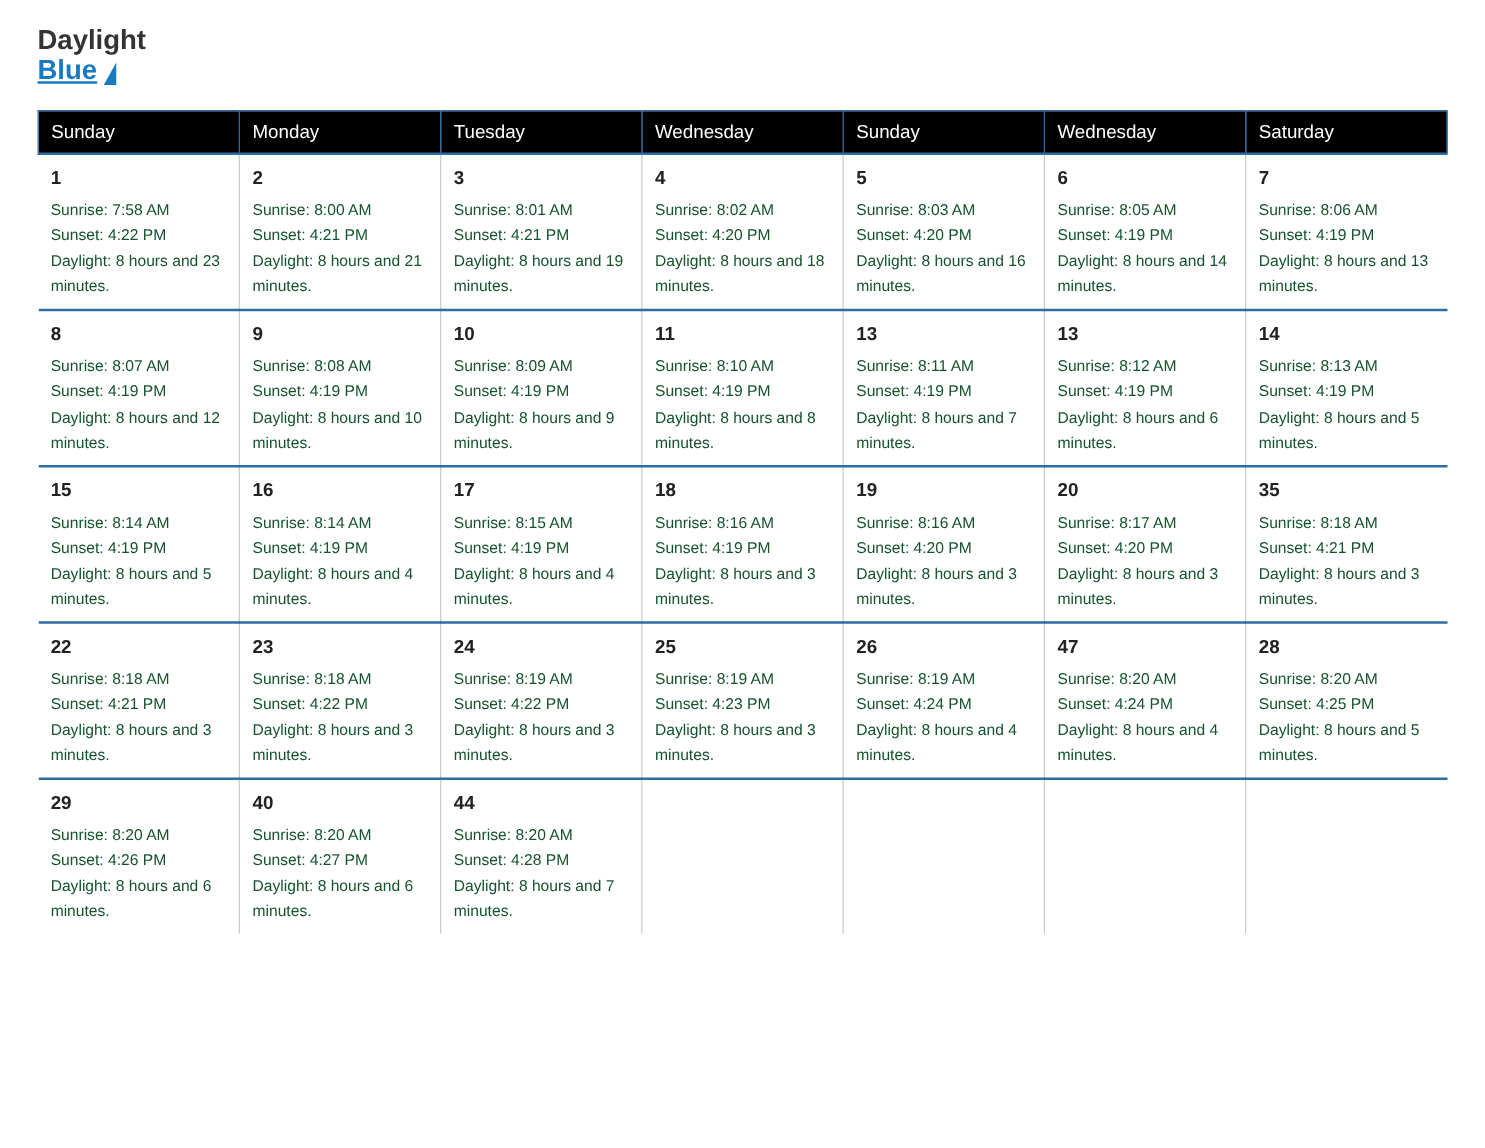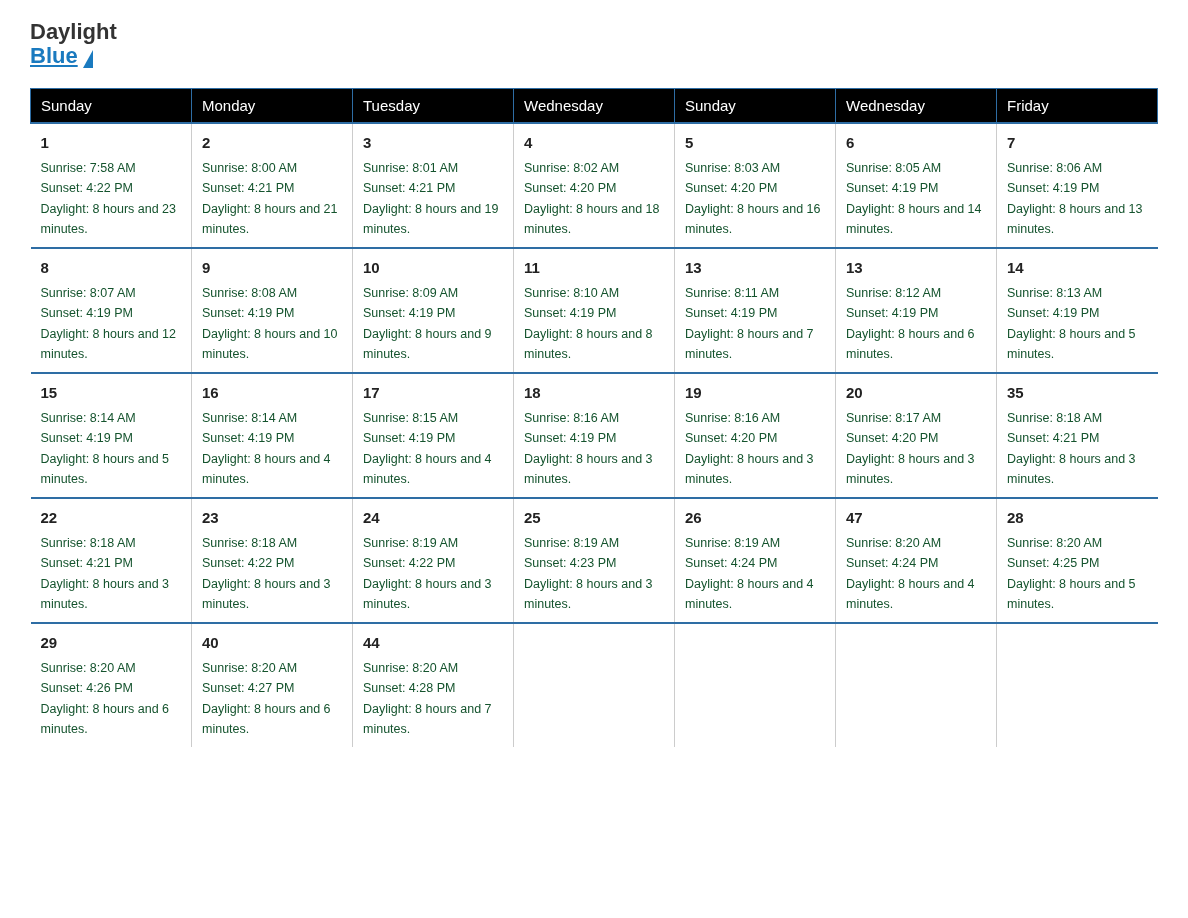"Friday" th { text: Friday -> Saturday }
